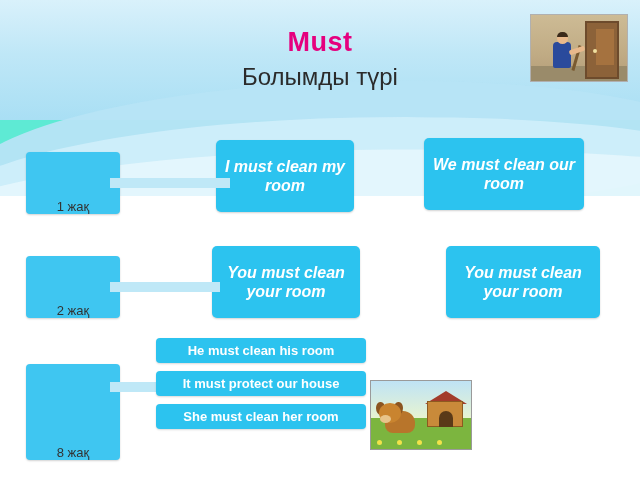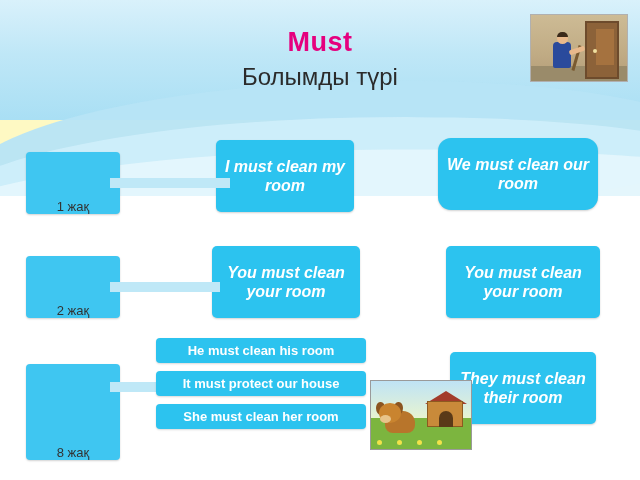"Must" .slide { background: #fef9c3 -> #5eead4 }
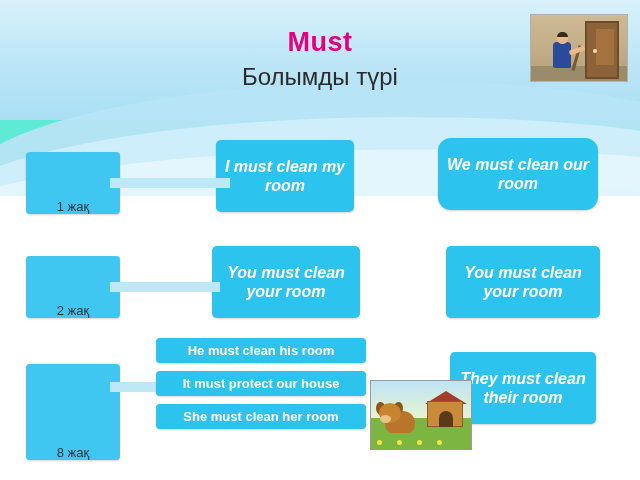"We must clean our room" #sent-2 { border-radius: 13px -> none; left: 438px -> 424px }
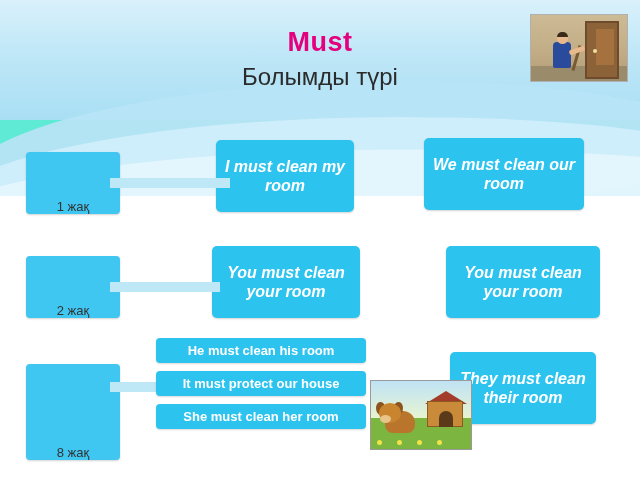"They must clean their room" div.sent-box { html: <div>They must clean their room</div> -> none }
